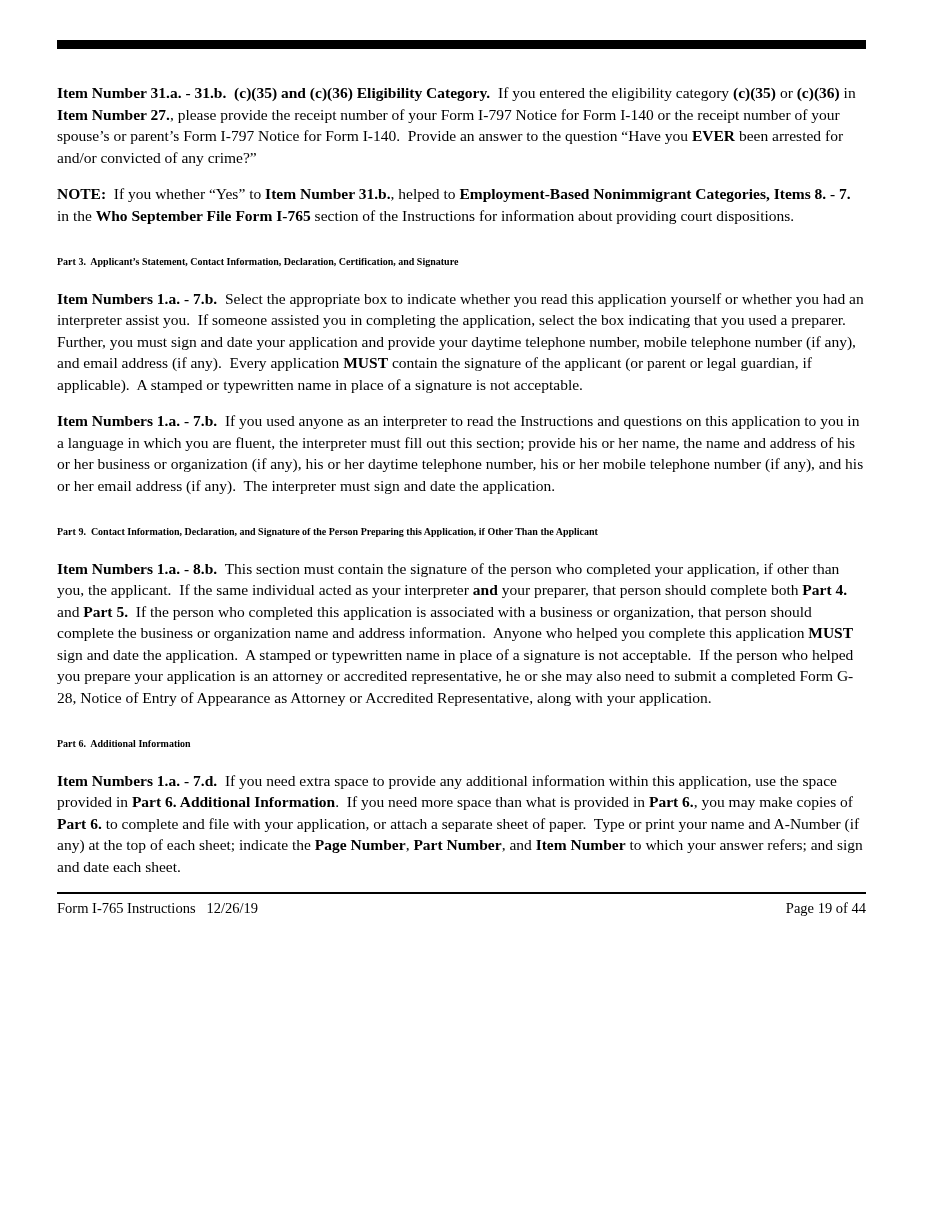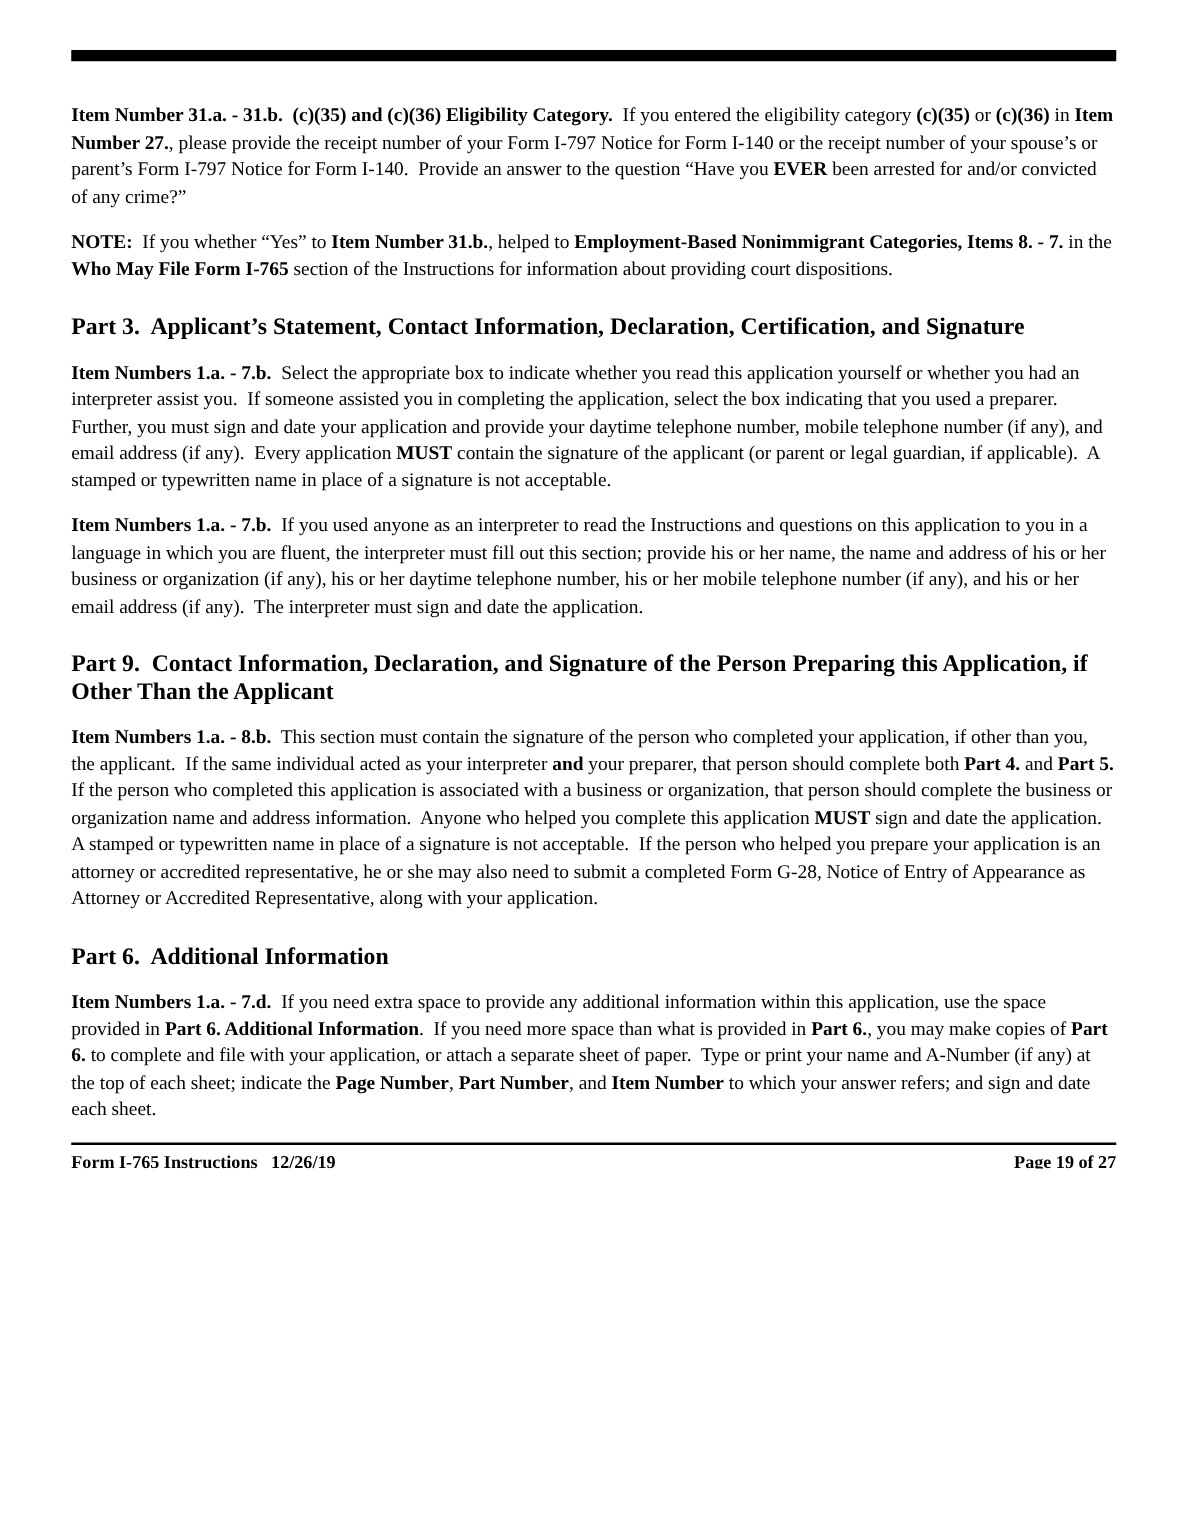"Item Number 31.a. - 31.b." .page { padding: 40px 57px 30px 57px -> 40px 84px 30px 57px }
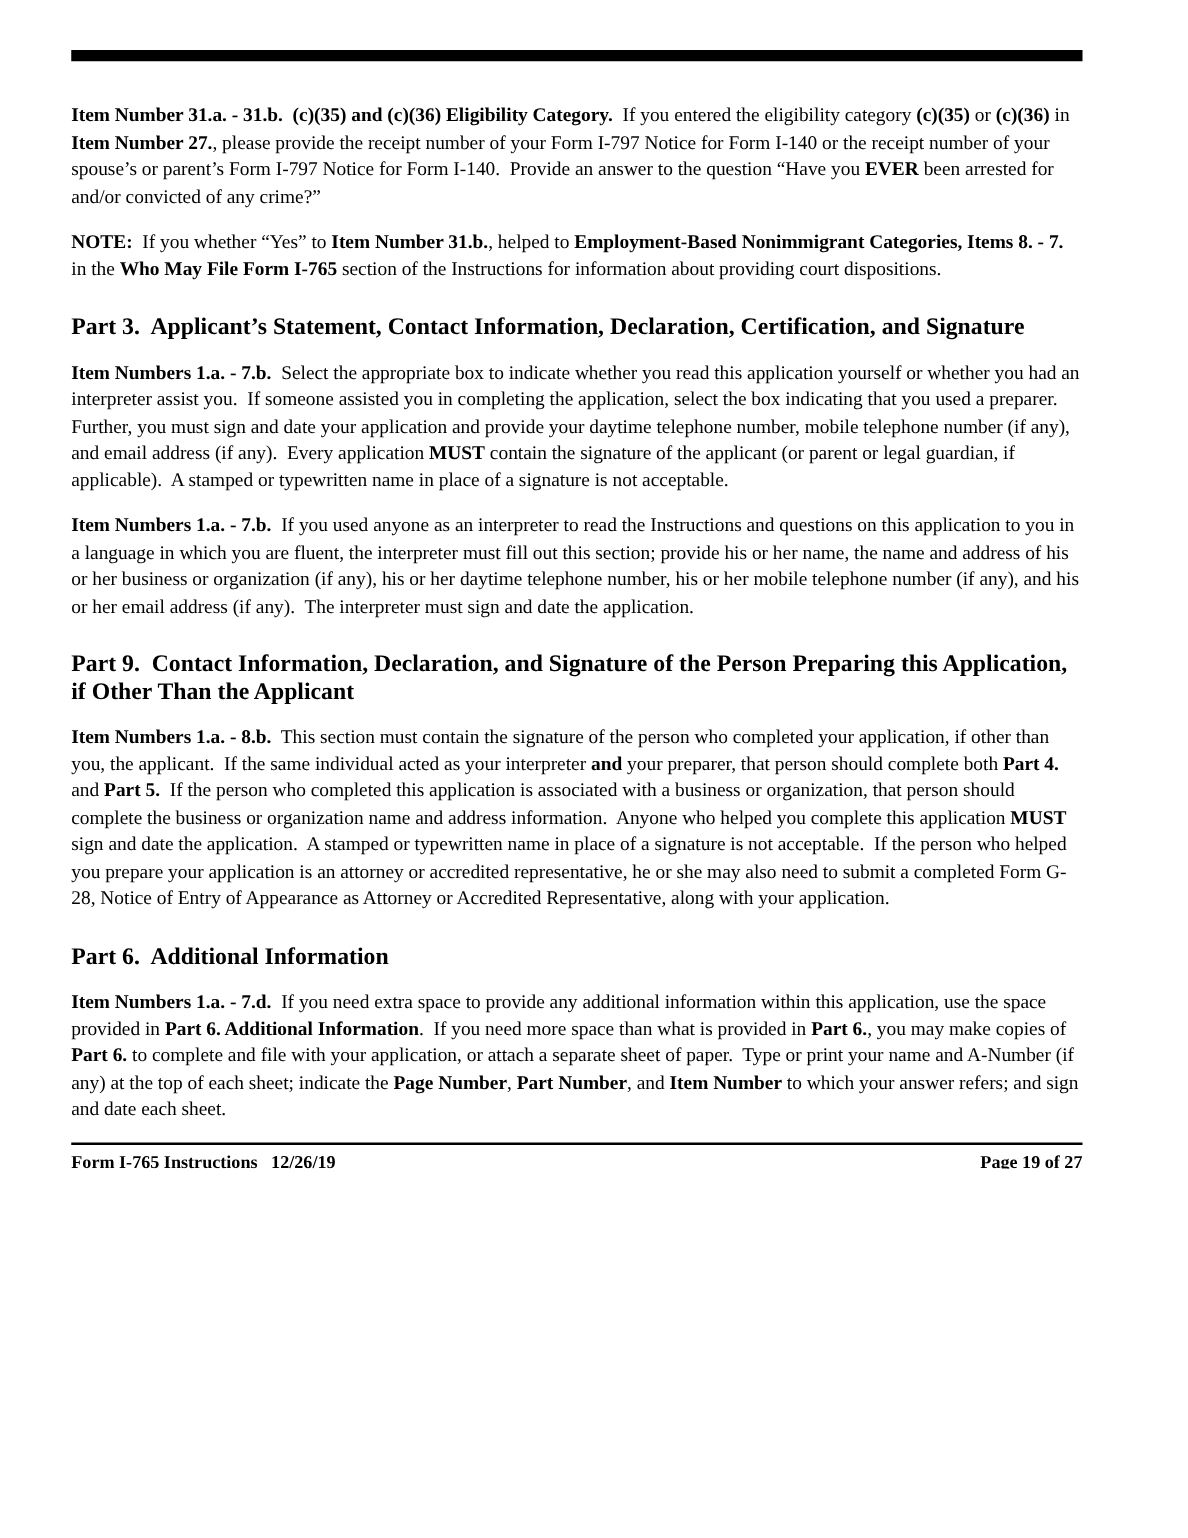"Who May File Form I-765" b { text: May -> September }
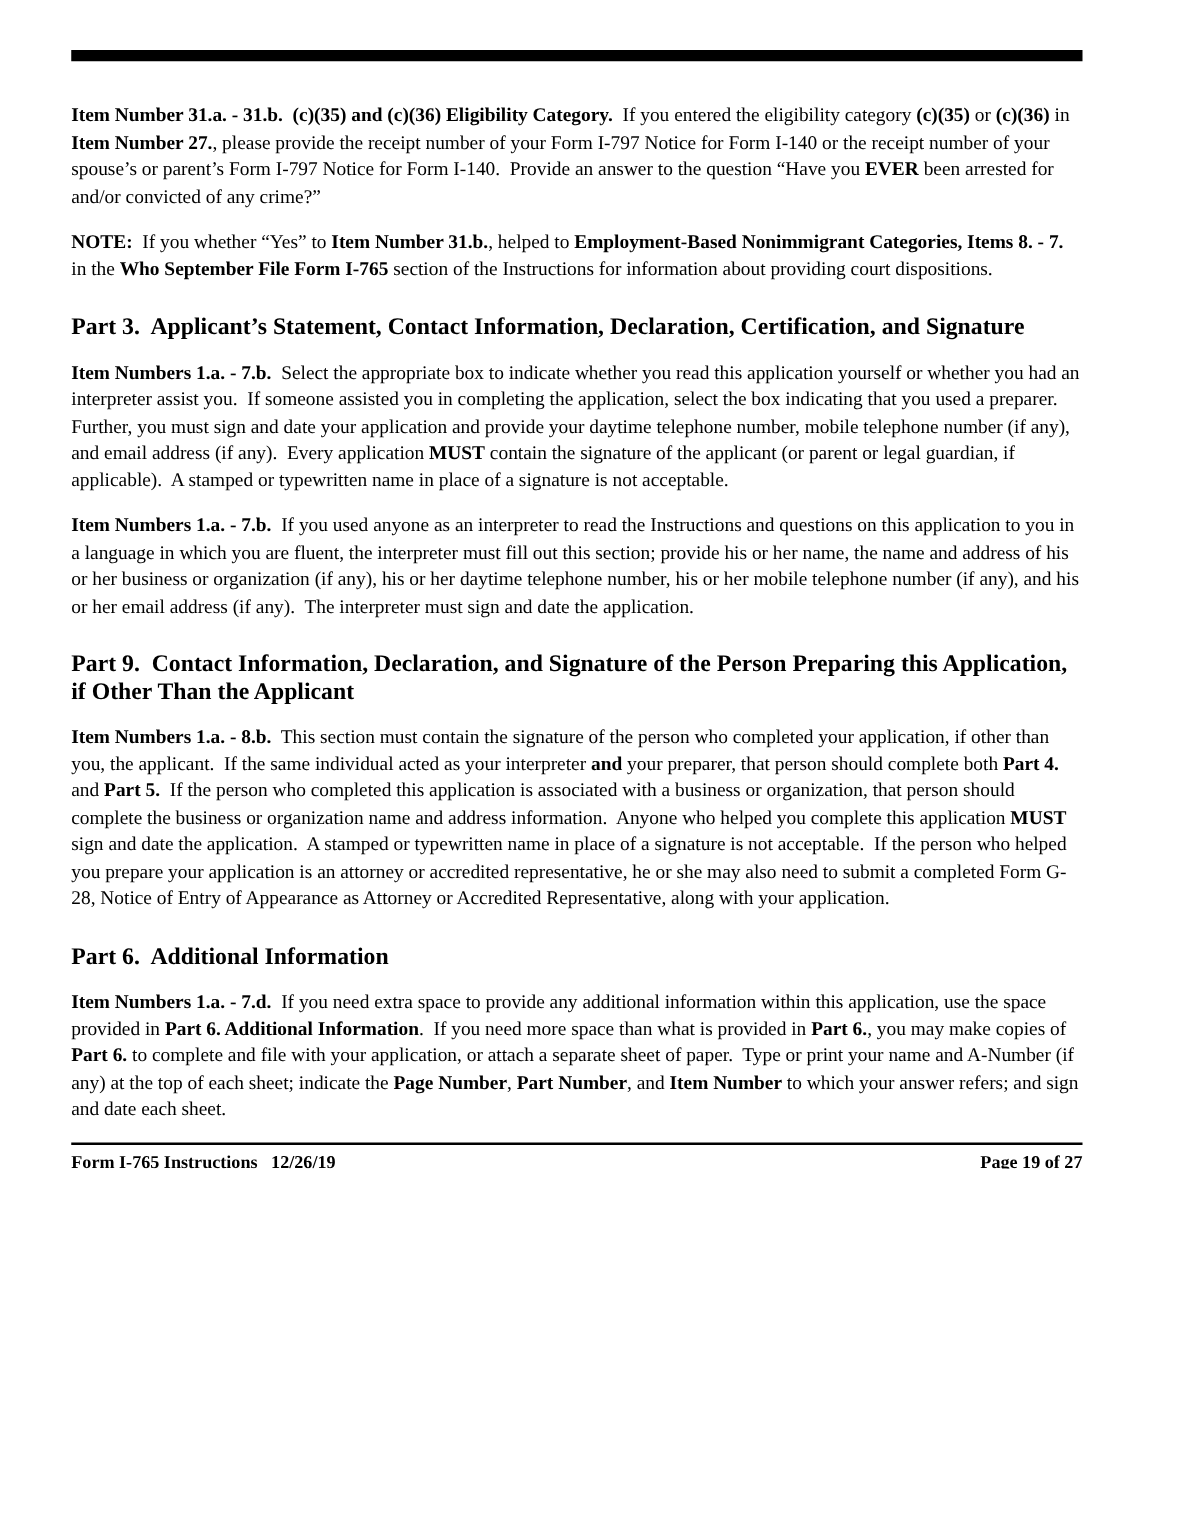"Part 3. Applicant’s Statement, Contact" h2.section-heading { font-size: 19px -> 10px }
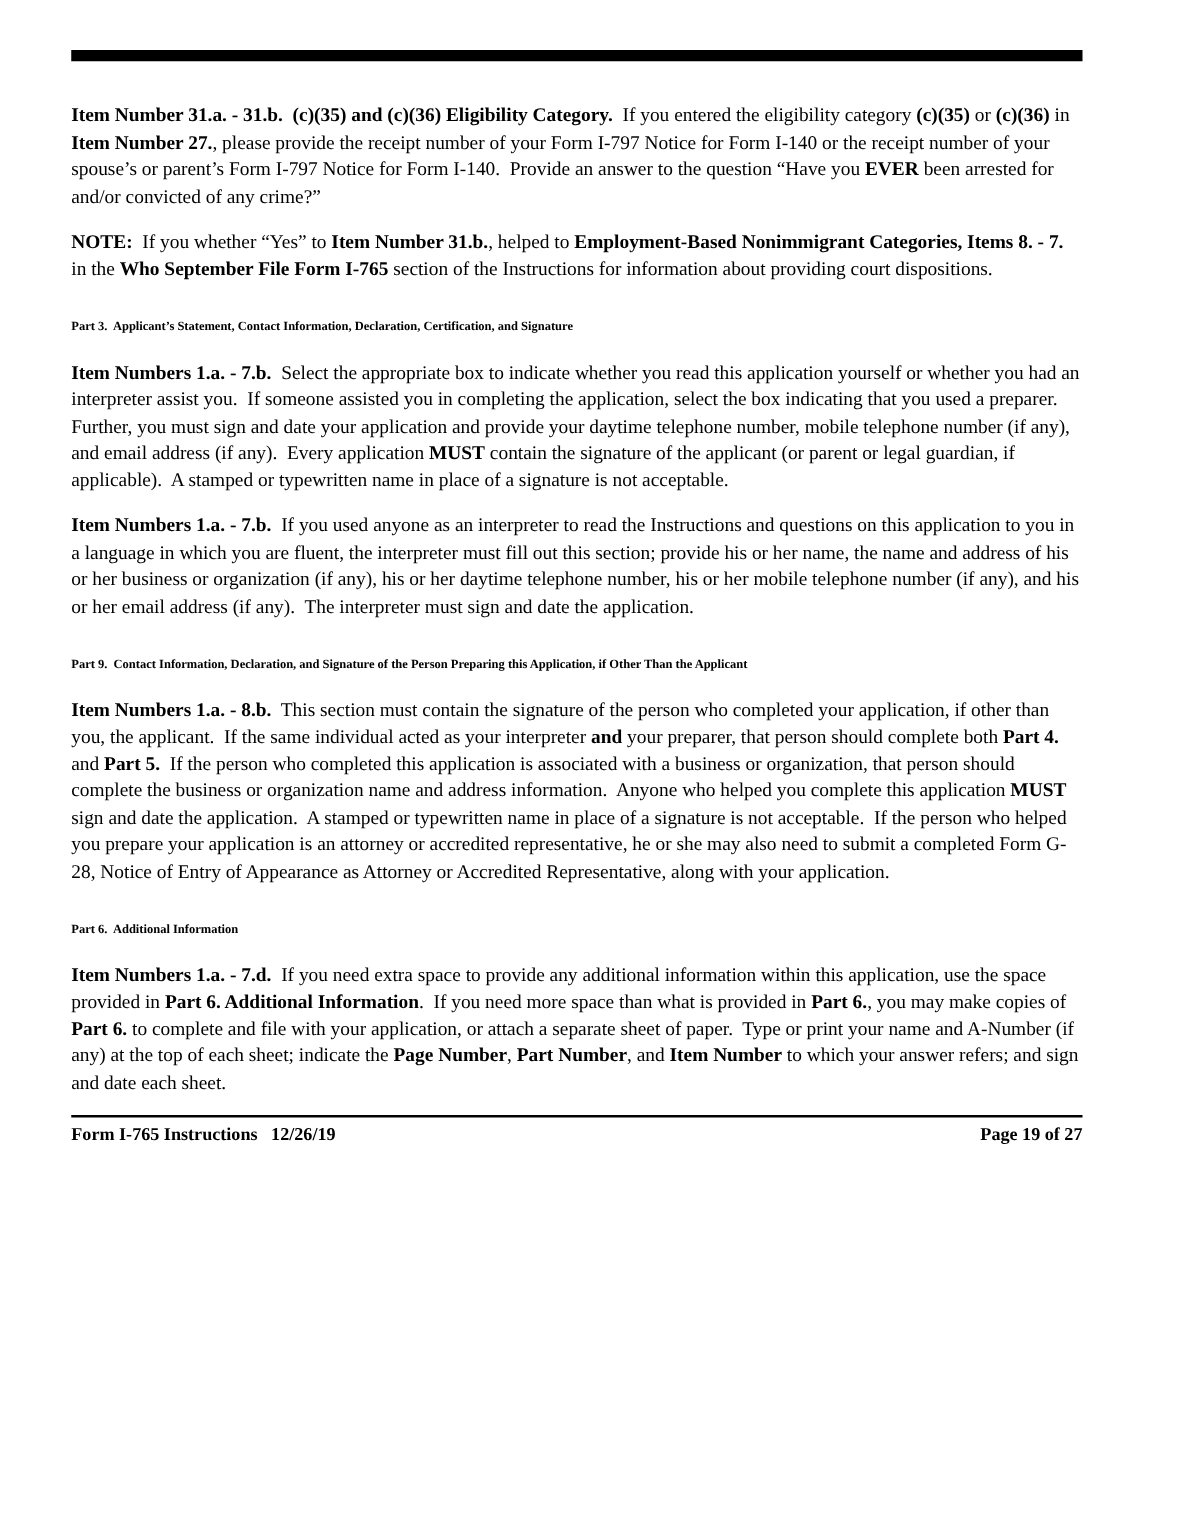"Form I-765 Instructions 12/26/19" .footer { font-weight: bold -> none }
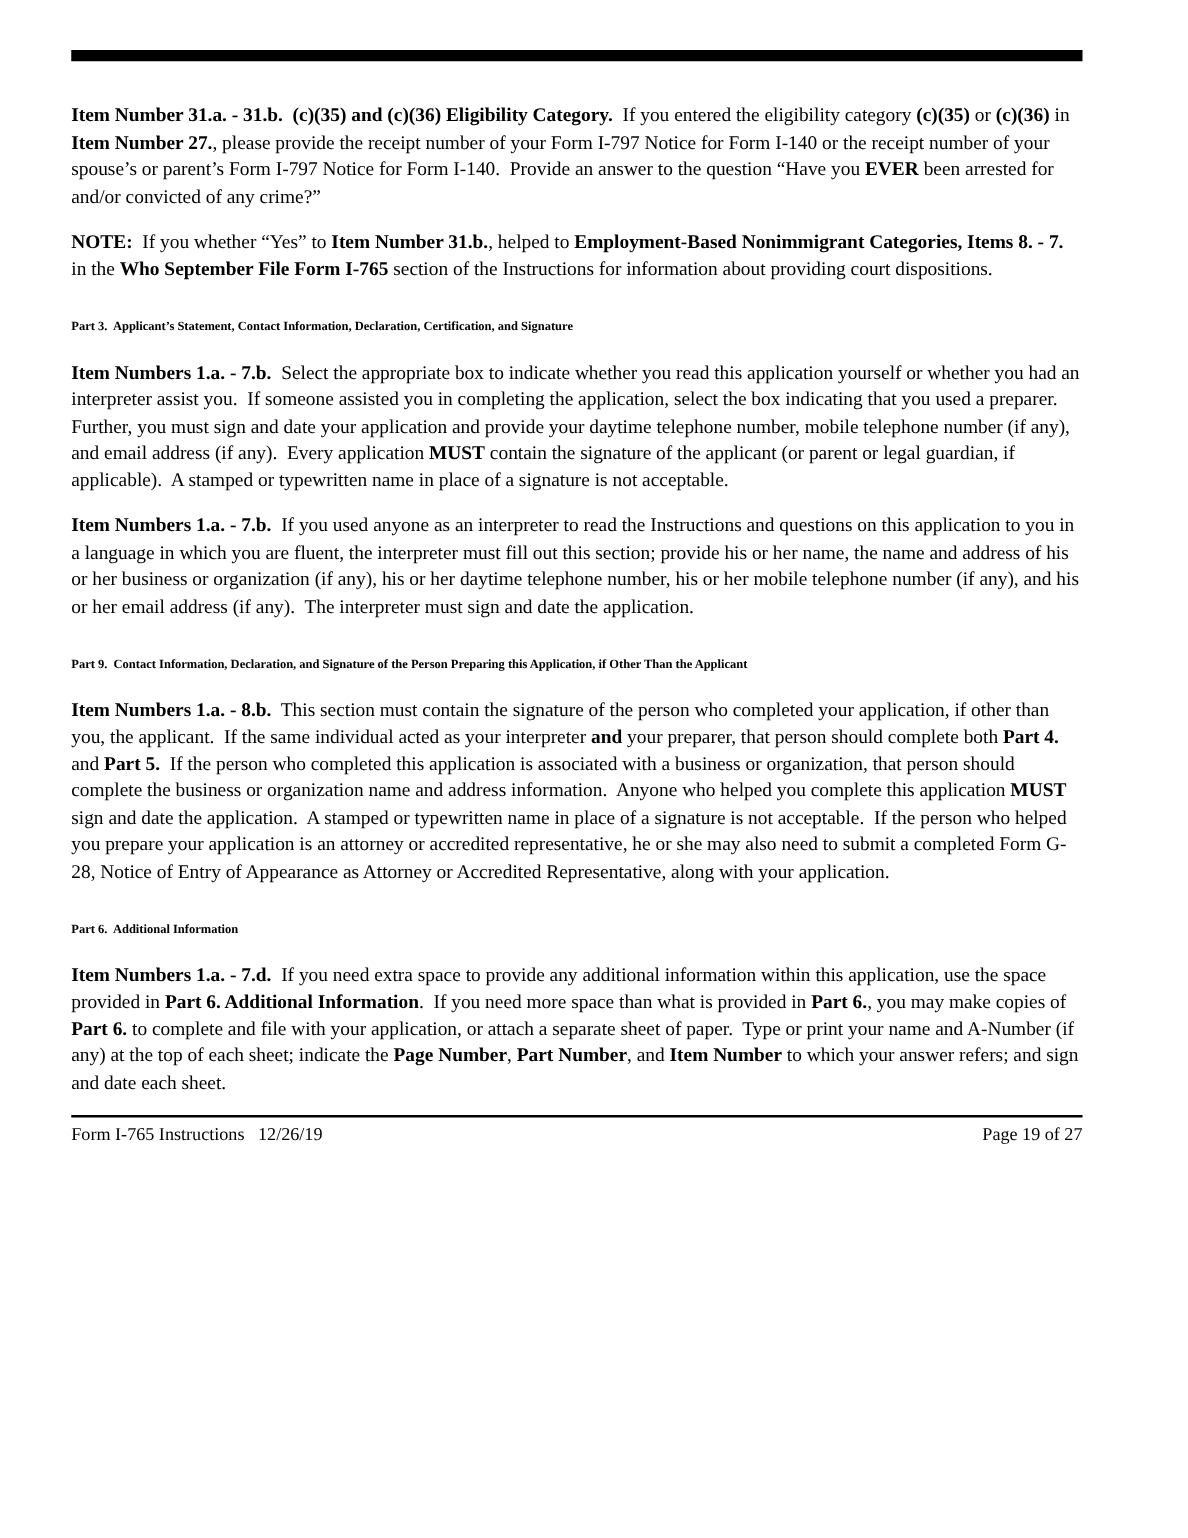"Page 19 of 27" span { text: 27 -> 44 }
